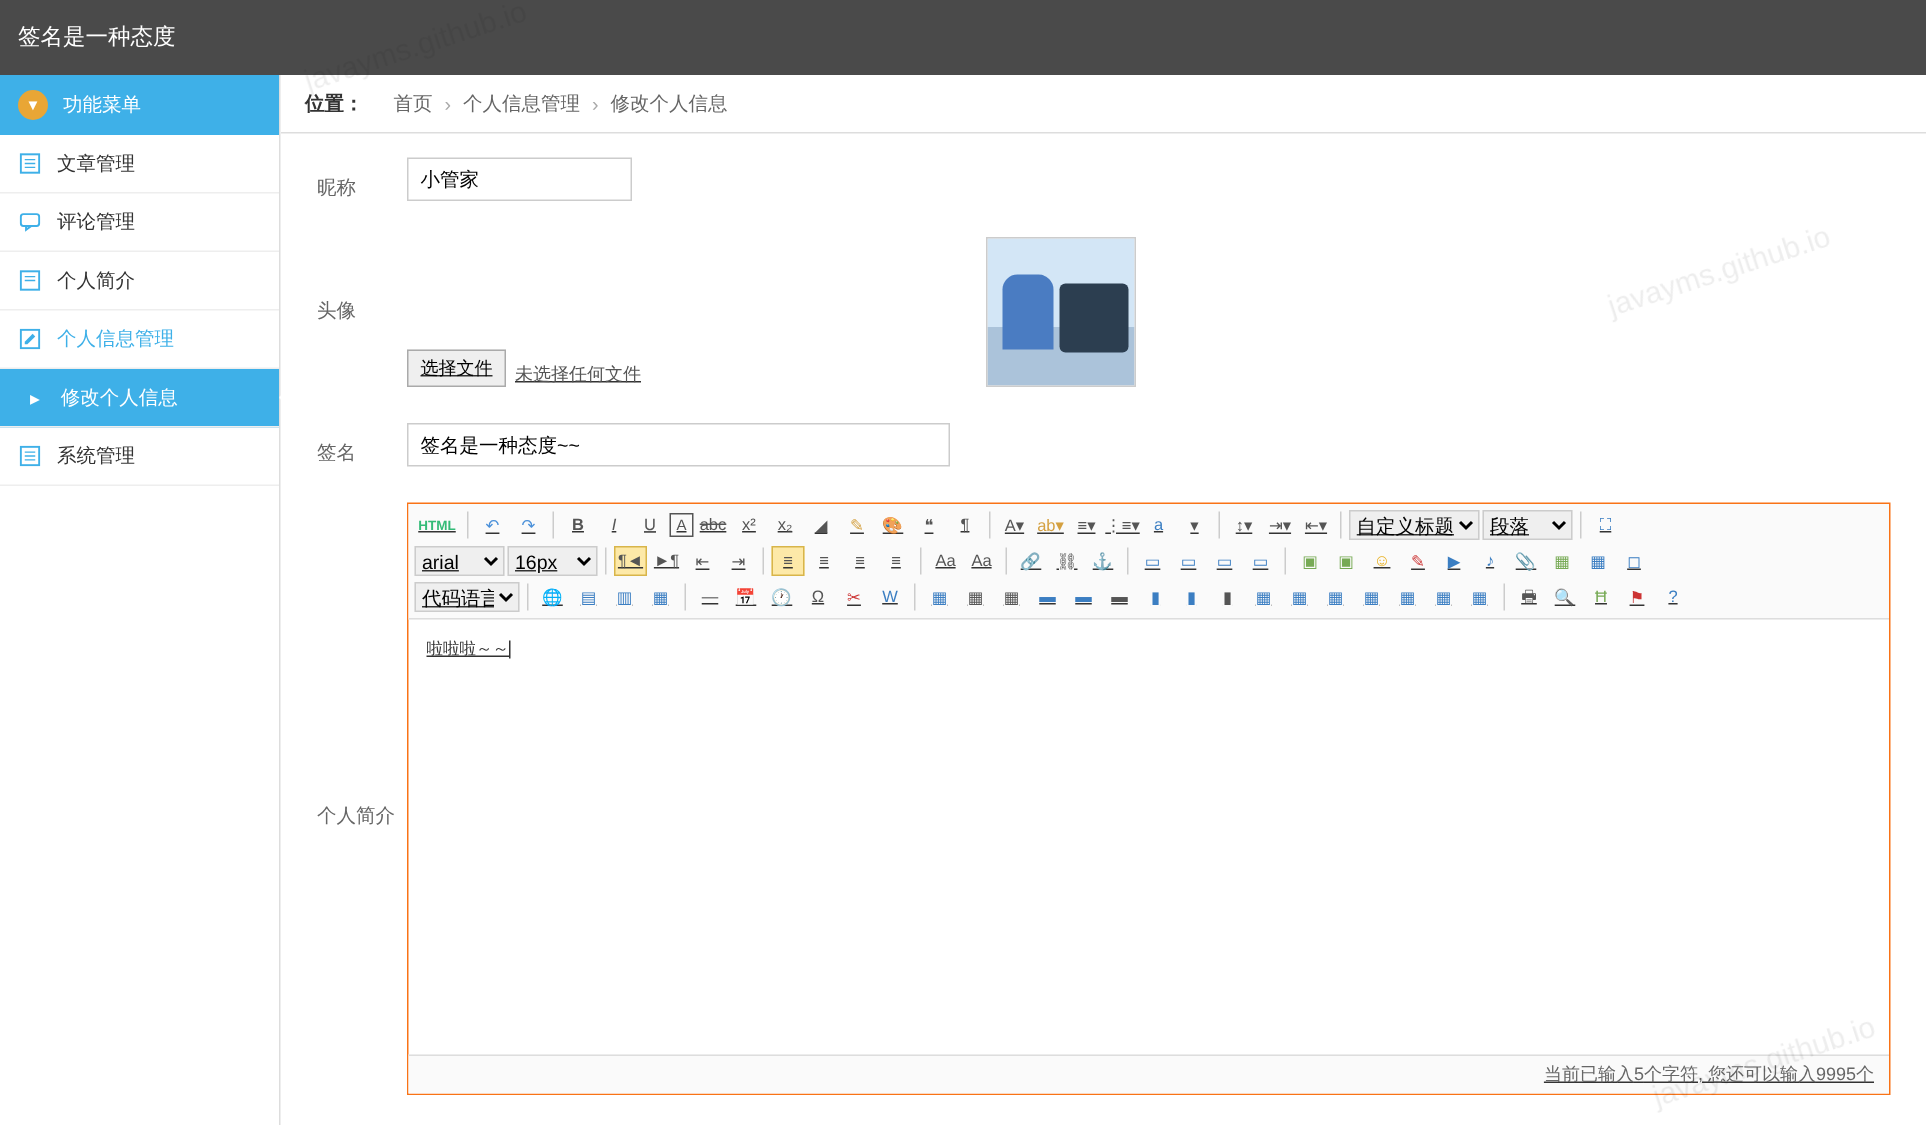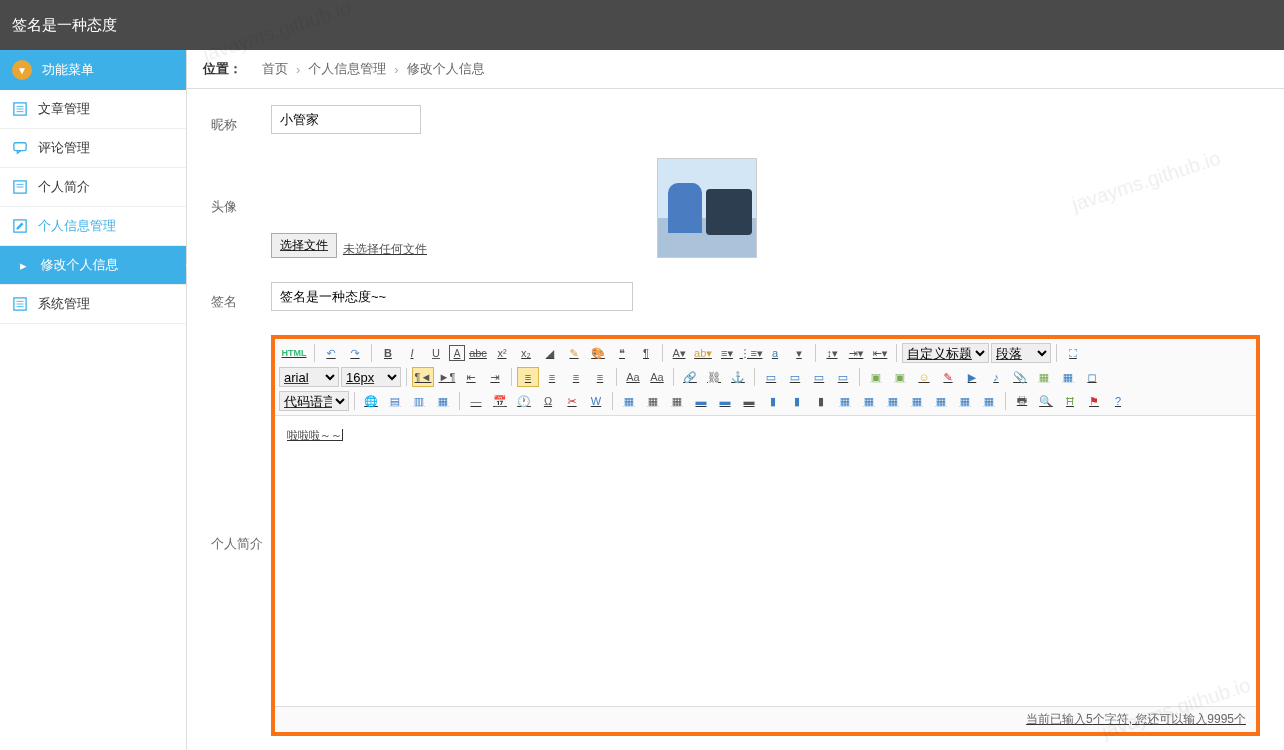"HTML" .editor { border: 4px solid #f97316 -> 1px solid #f97316 }
